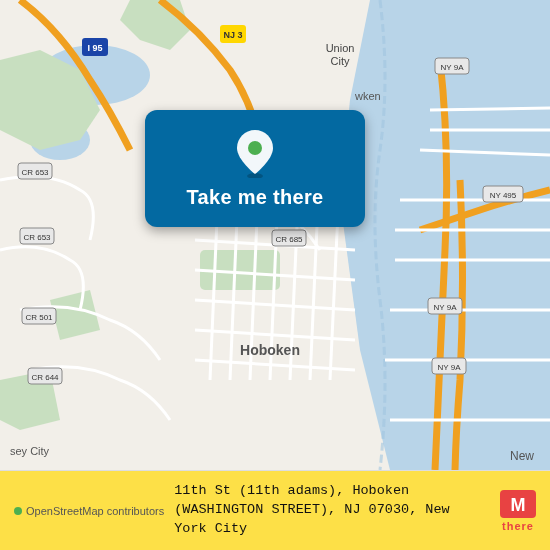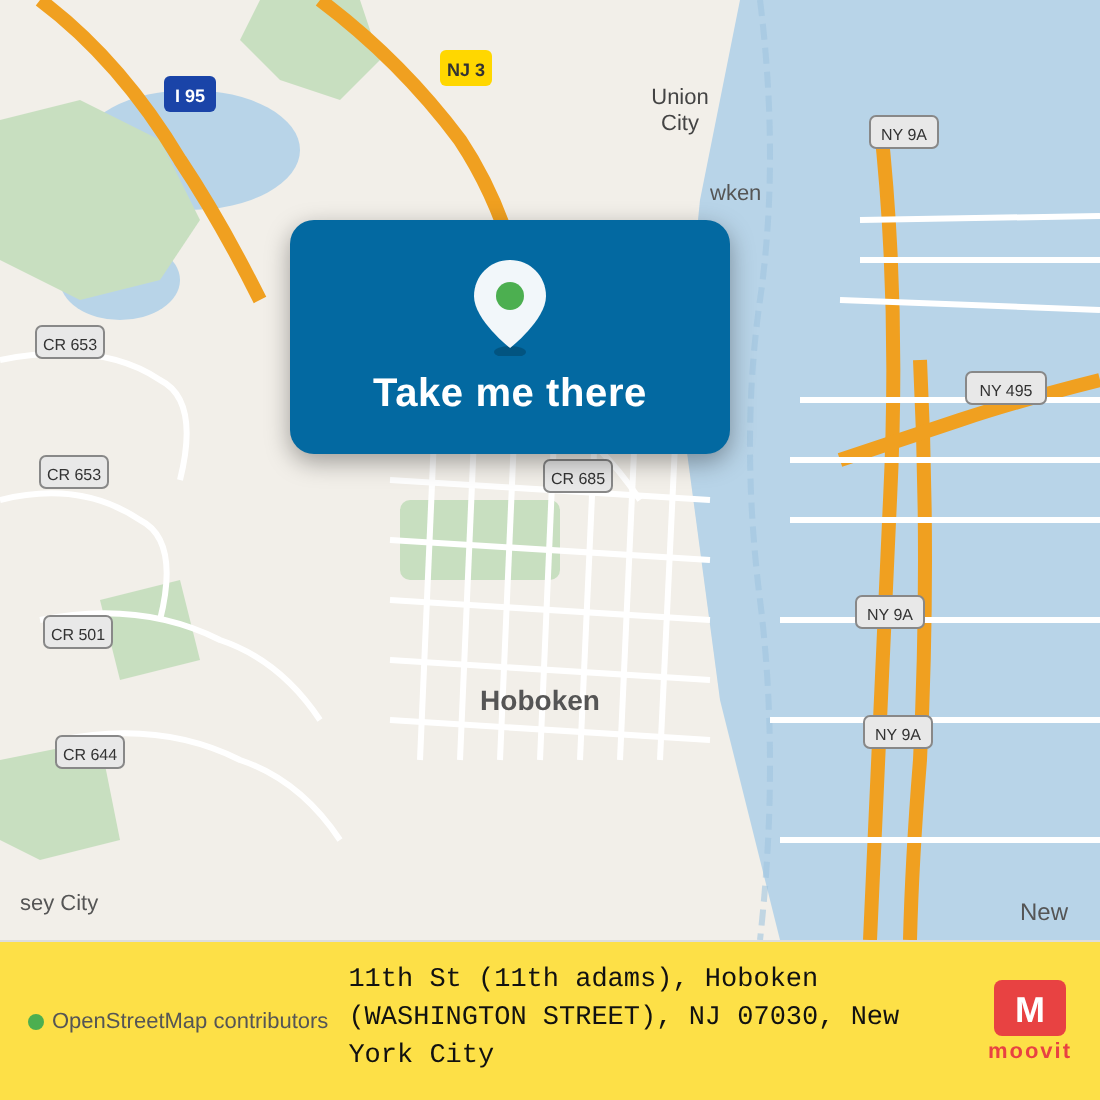"moovit" span.moovit-text { text: moovit -> there }
